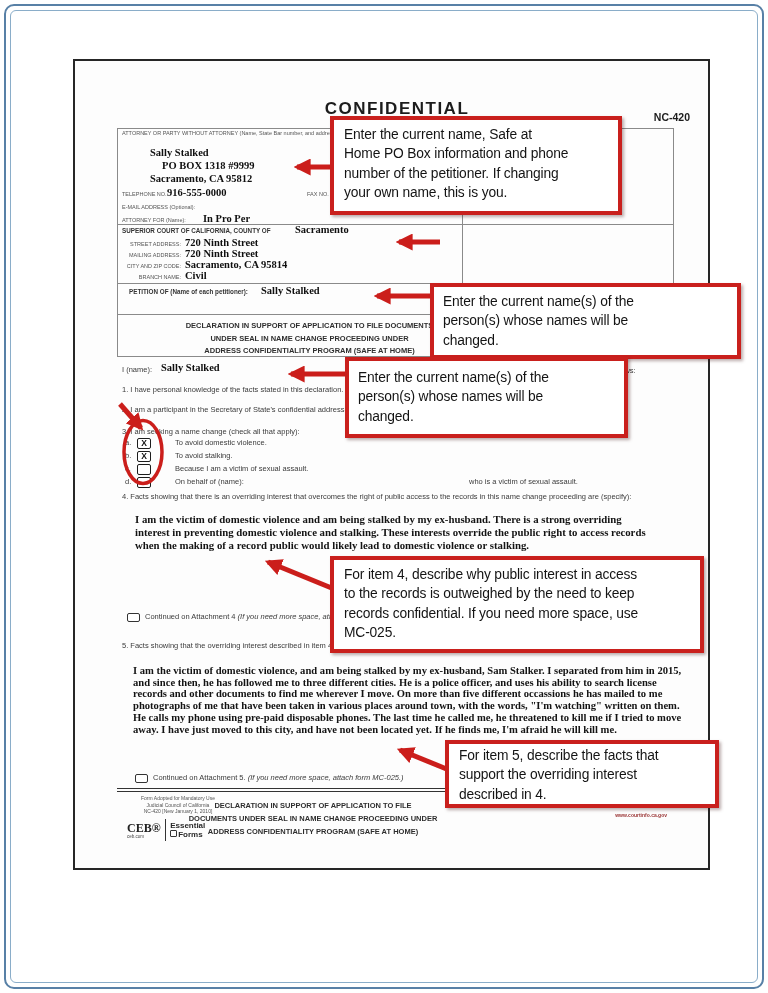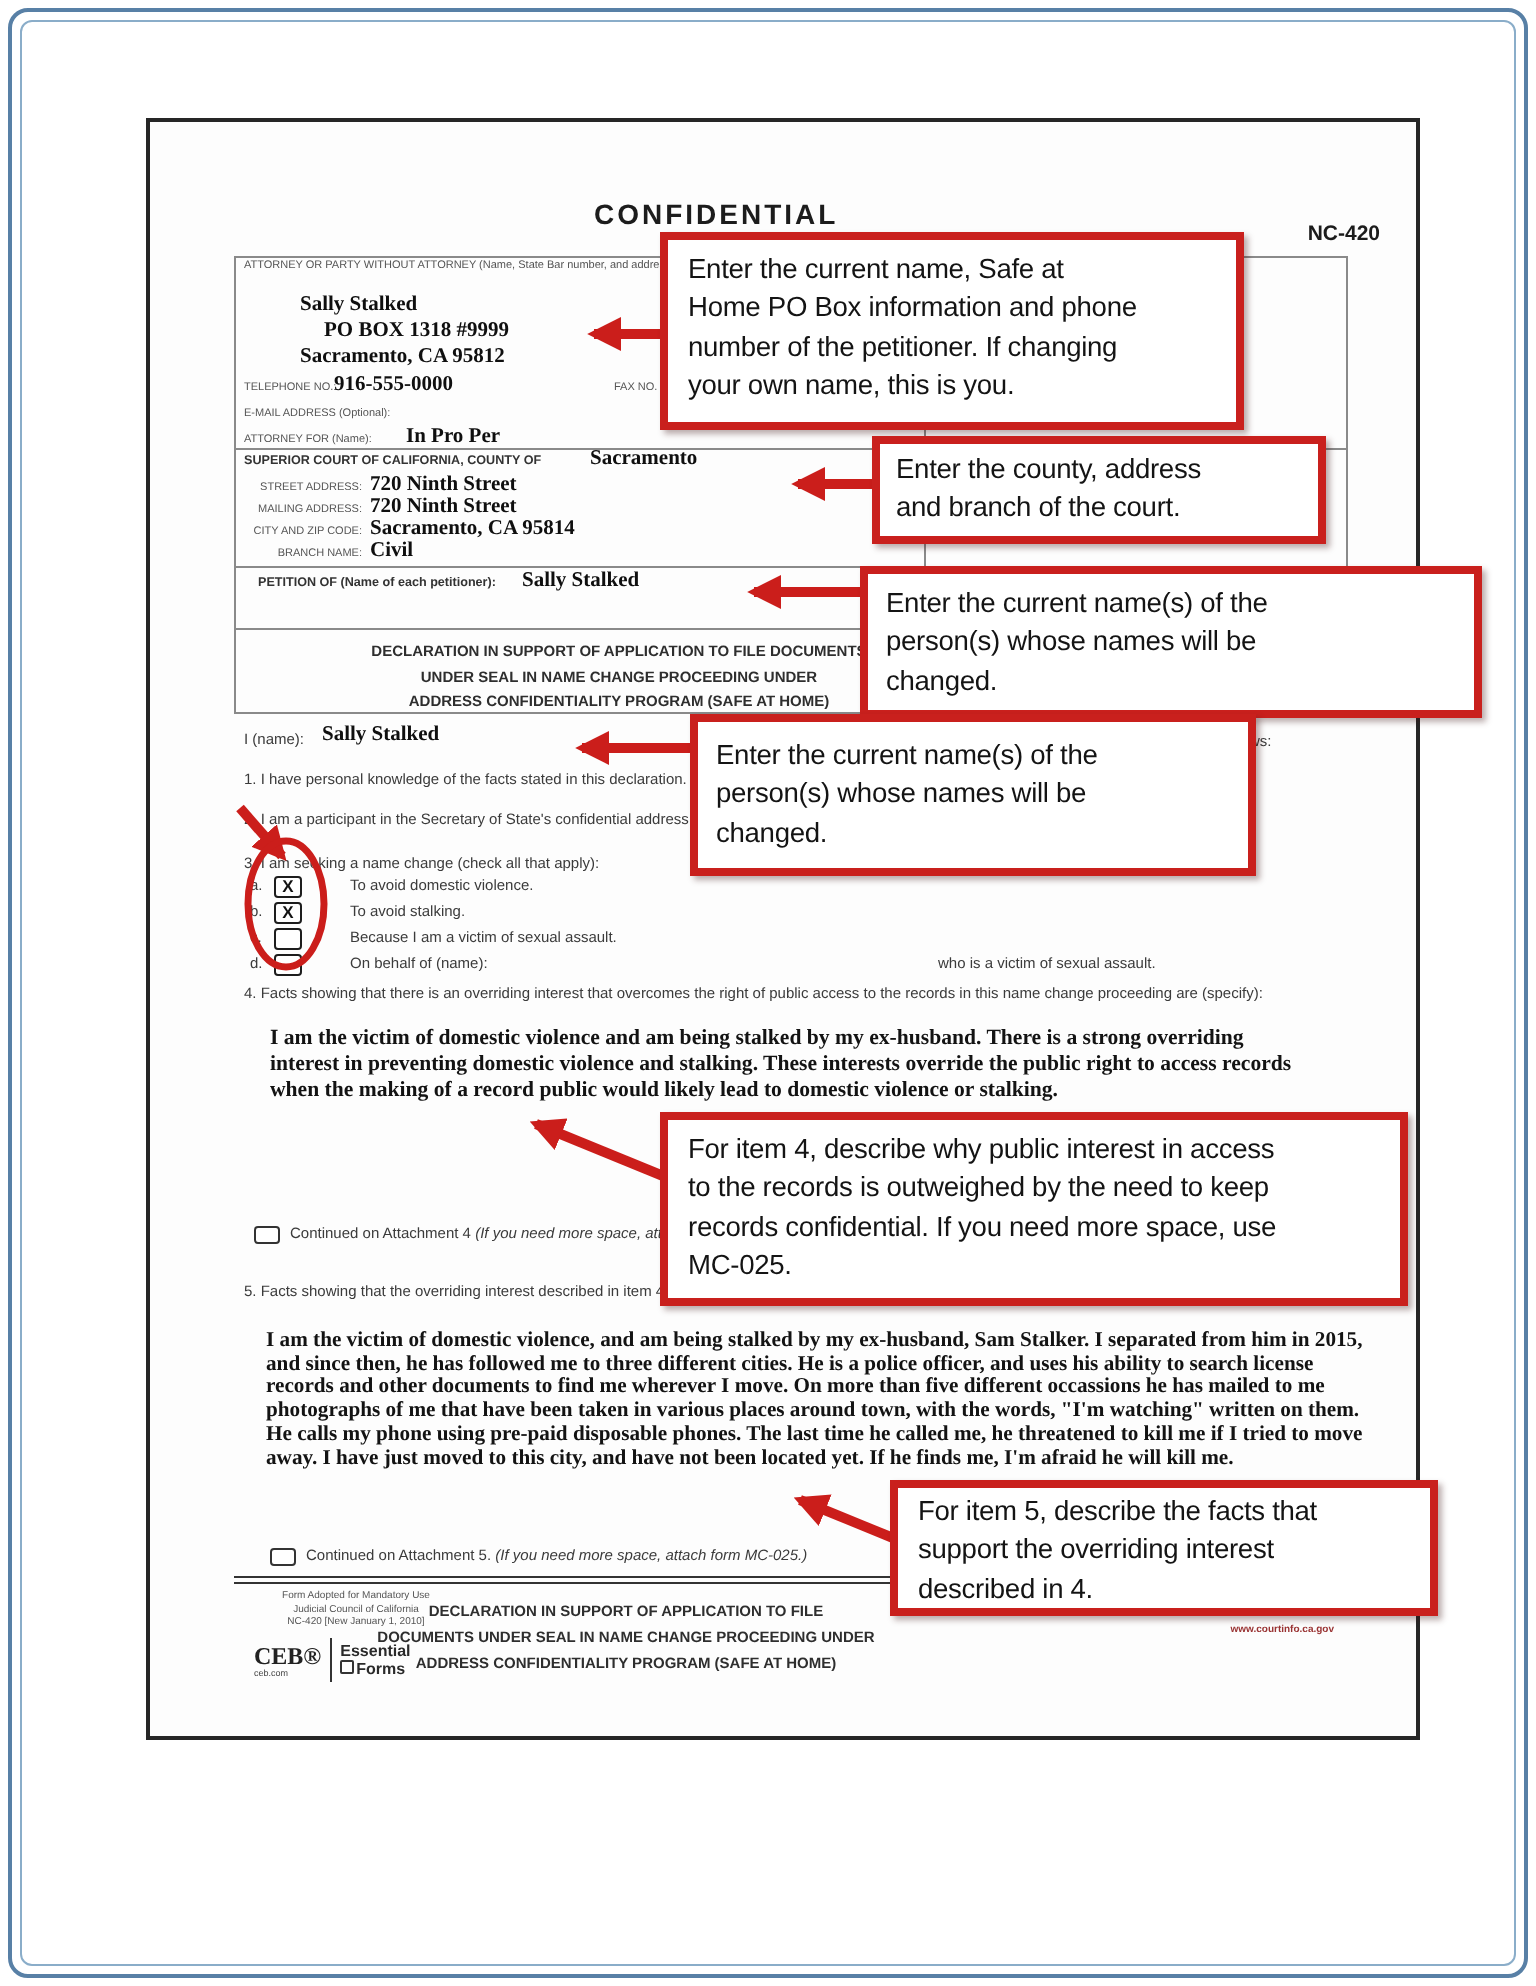"CONFIDENTIAL" .stamp { font-size: 14px -> 17px; text-align: left -> center }
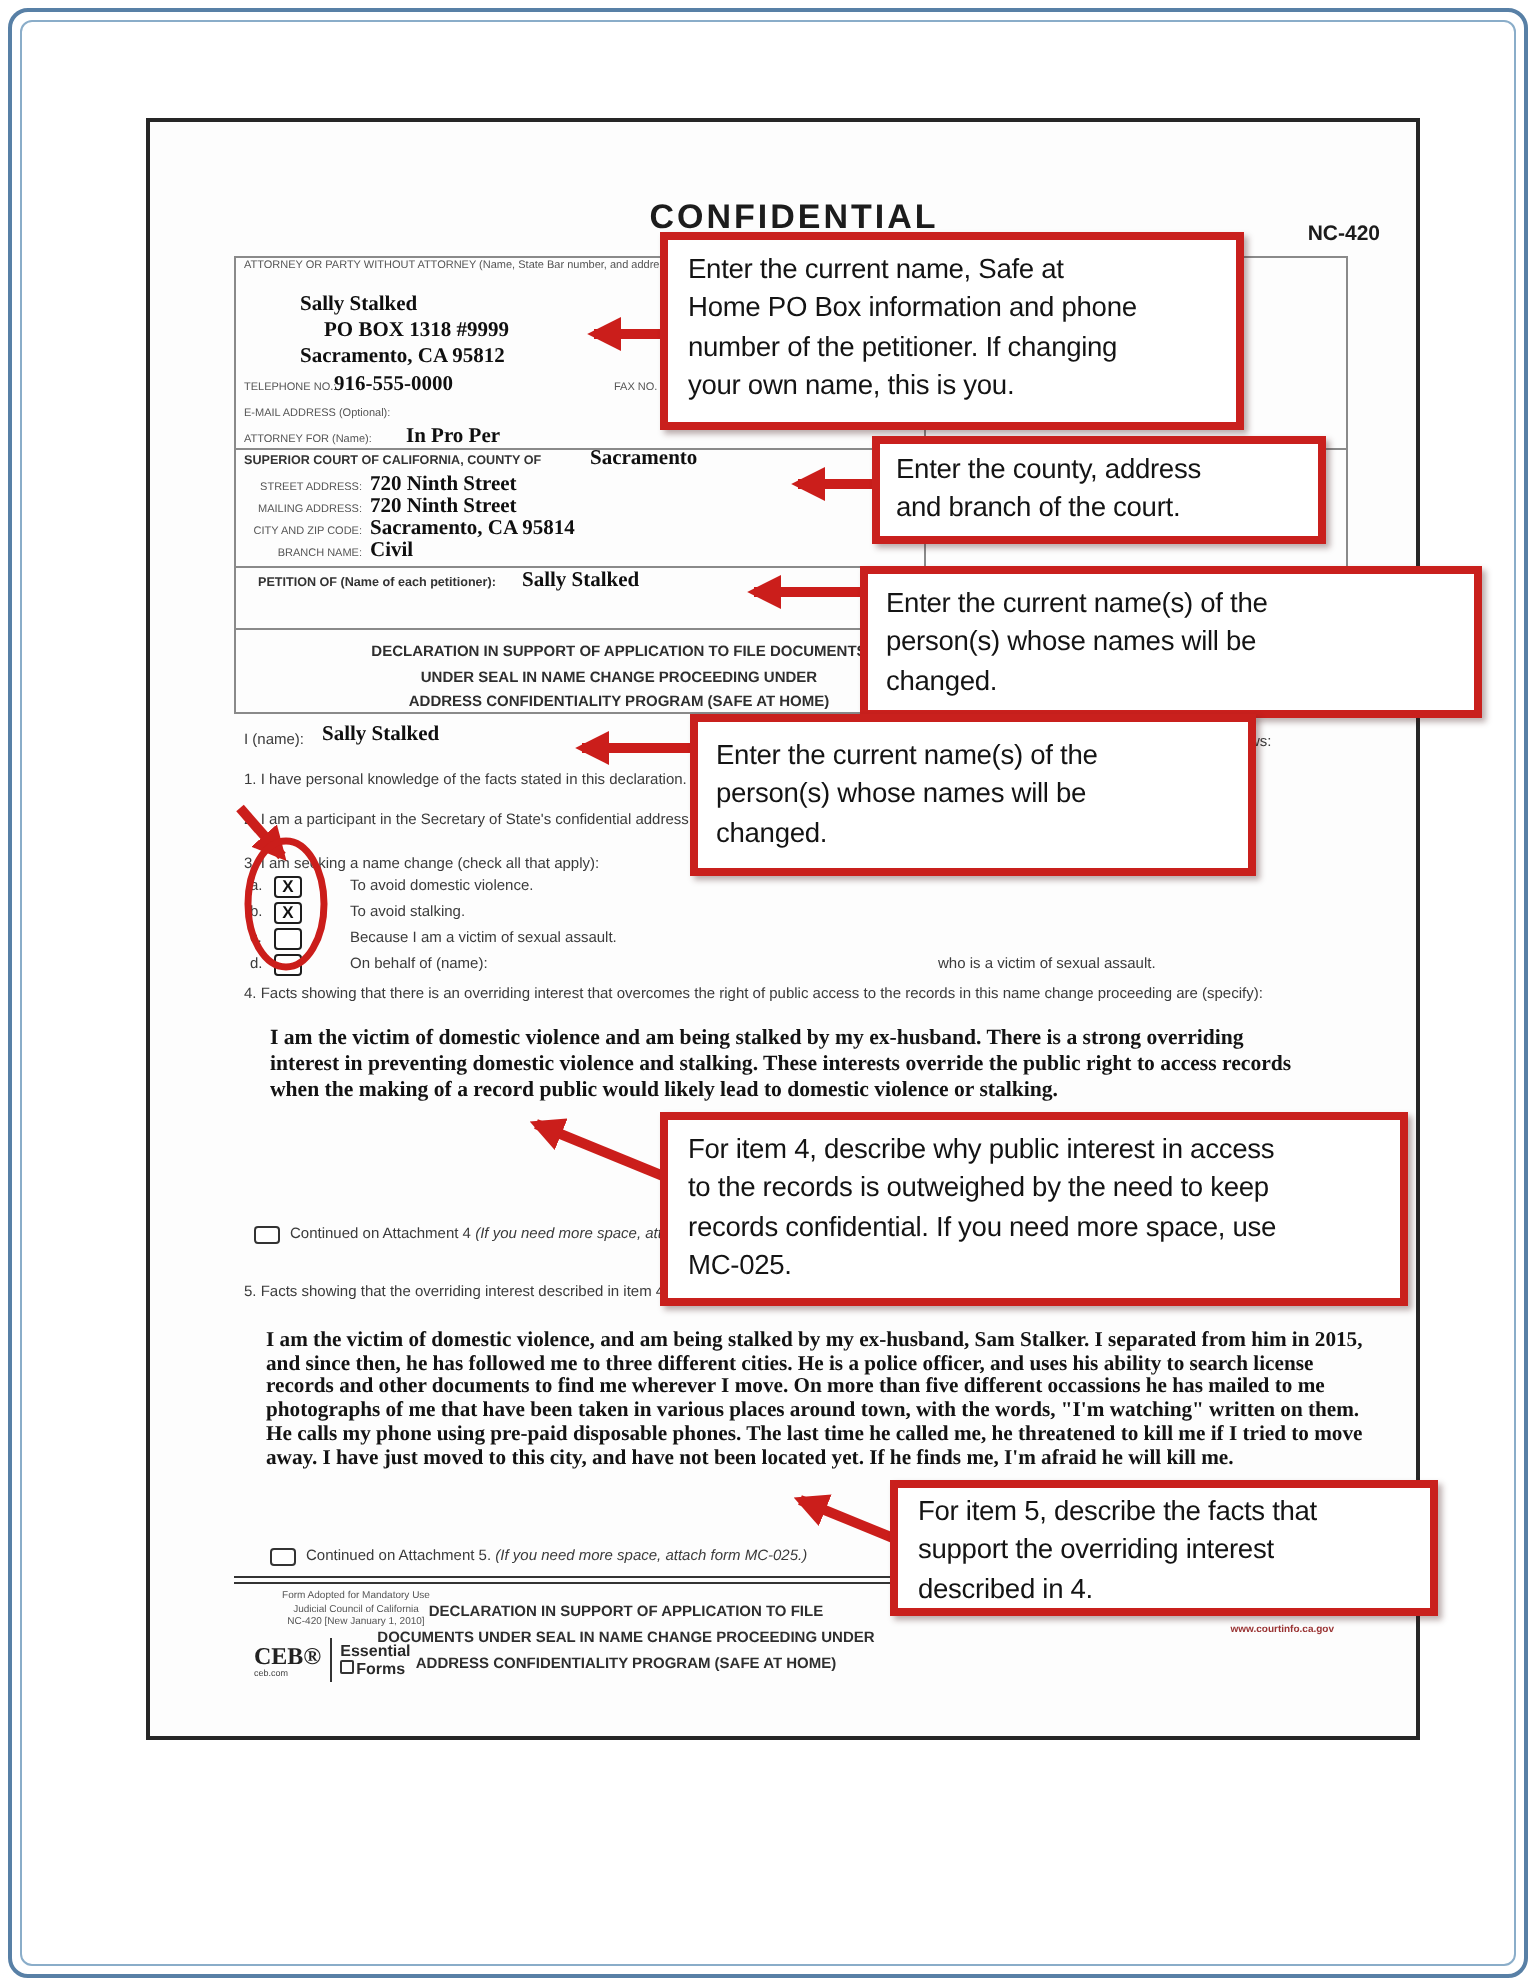"Enter the county, address" div.callout { html: <div>Enter the county, address and branch of the court.</div> -> none }
